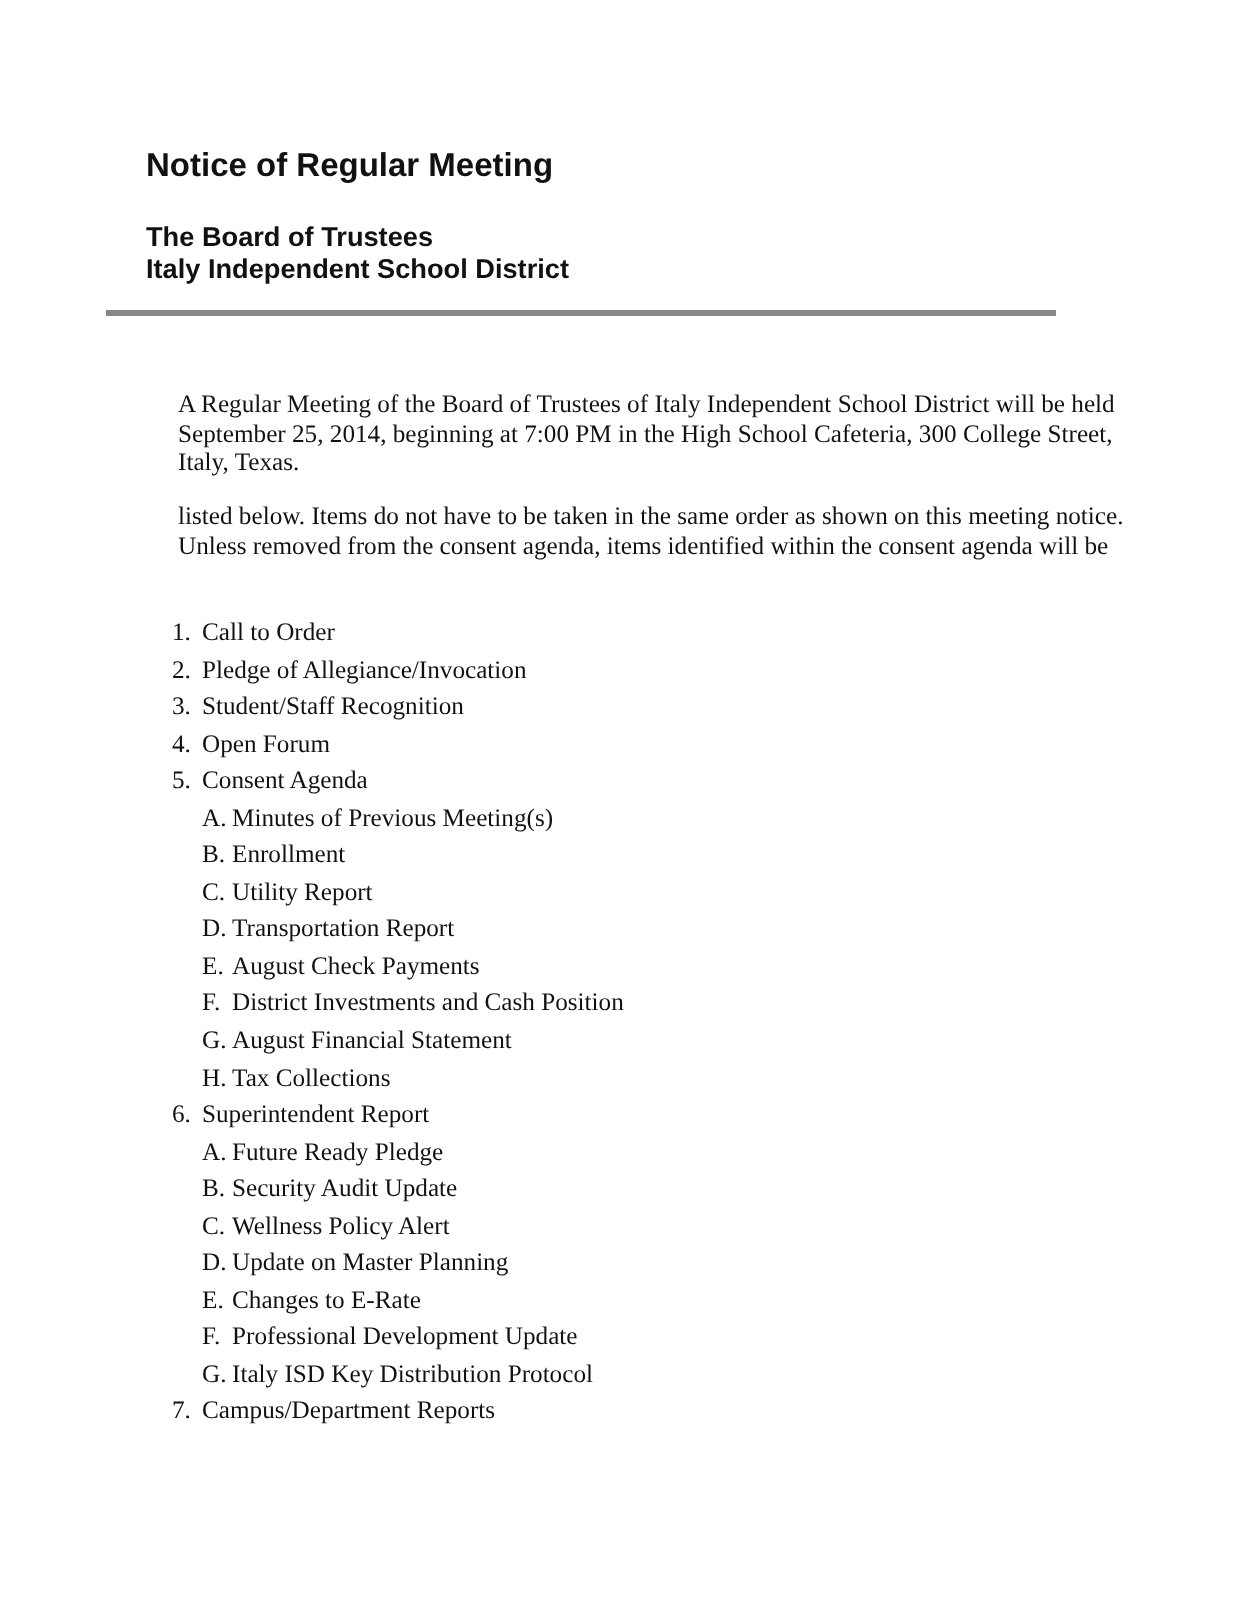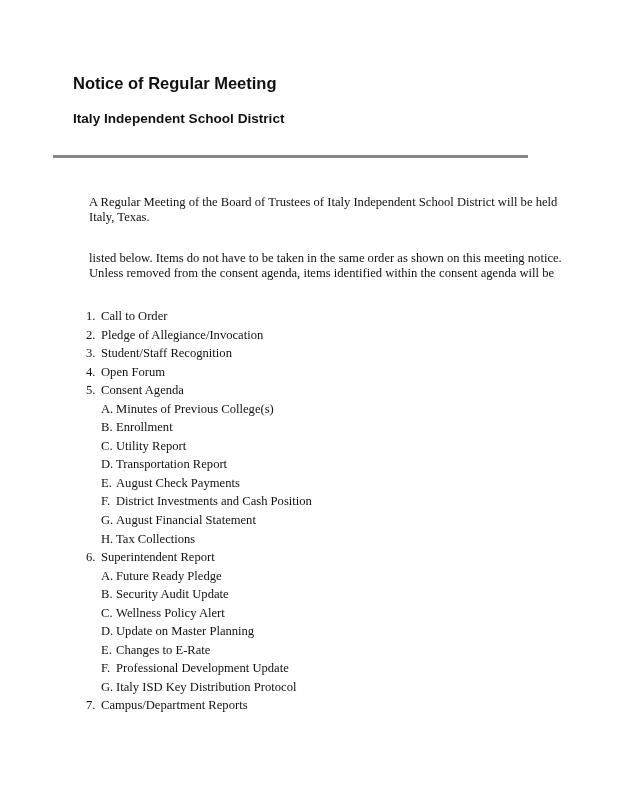"The Board of Trustees" div { html: none -> <div>The Board of Trustees</div> }
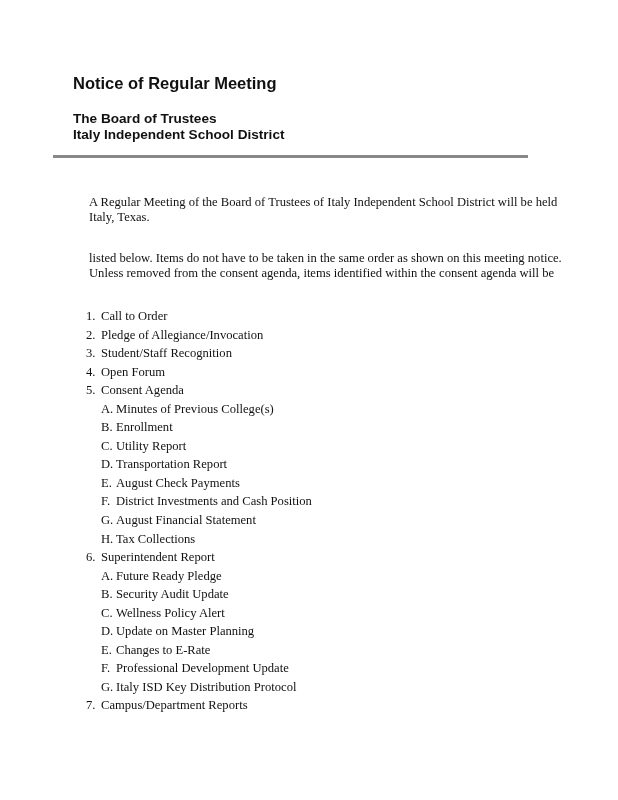"September 25, 2014, beginning at" span.line { html: none -> <span>September 25, 2014, beginning at 7:00 PM in the High School Cafeteria, 300 College Street,</span> }
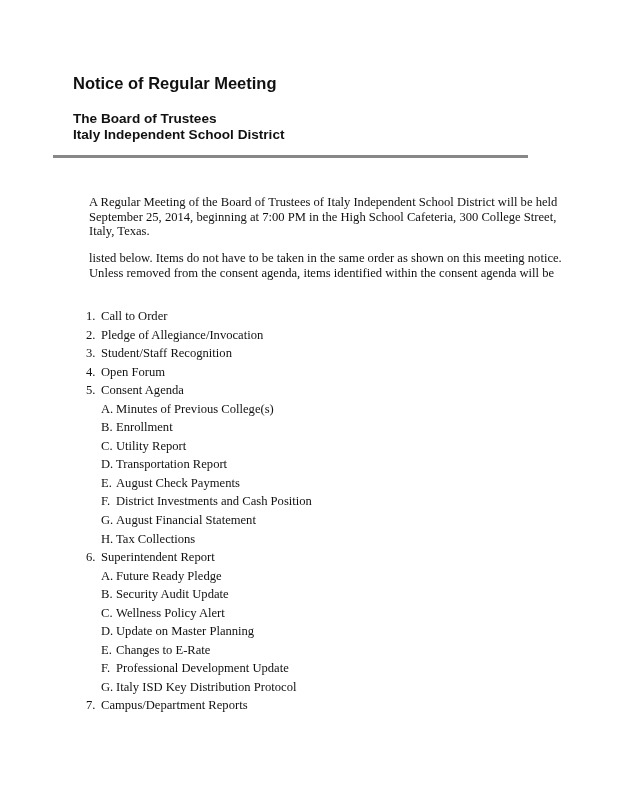"Minutes of Previous College(s)" span.txt { text: College -> Meeting }
